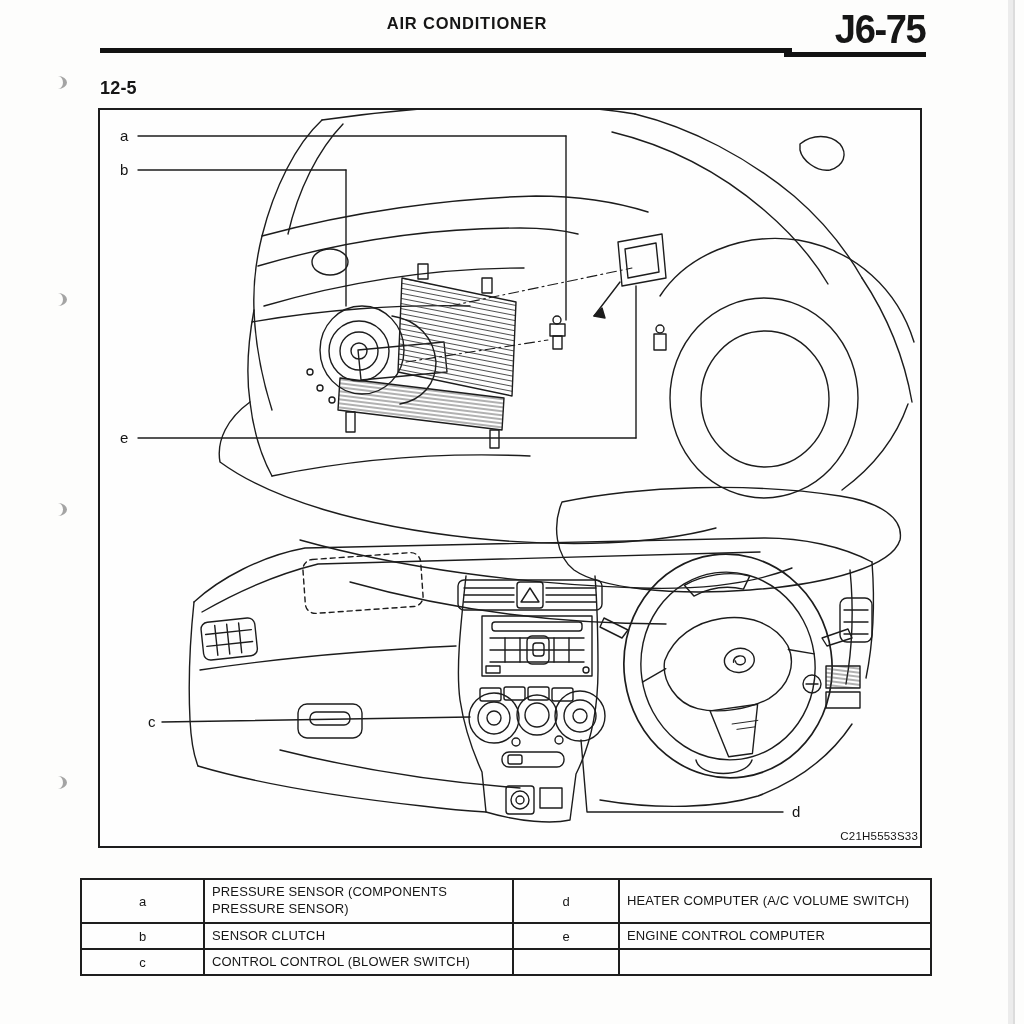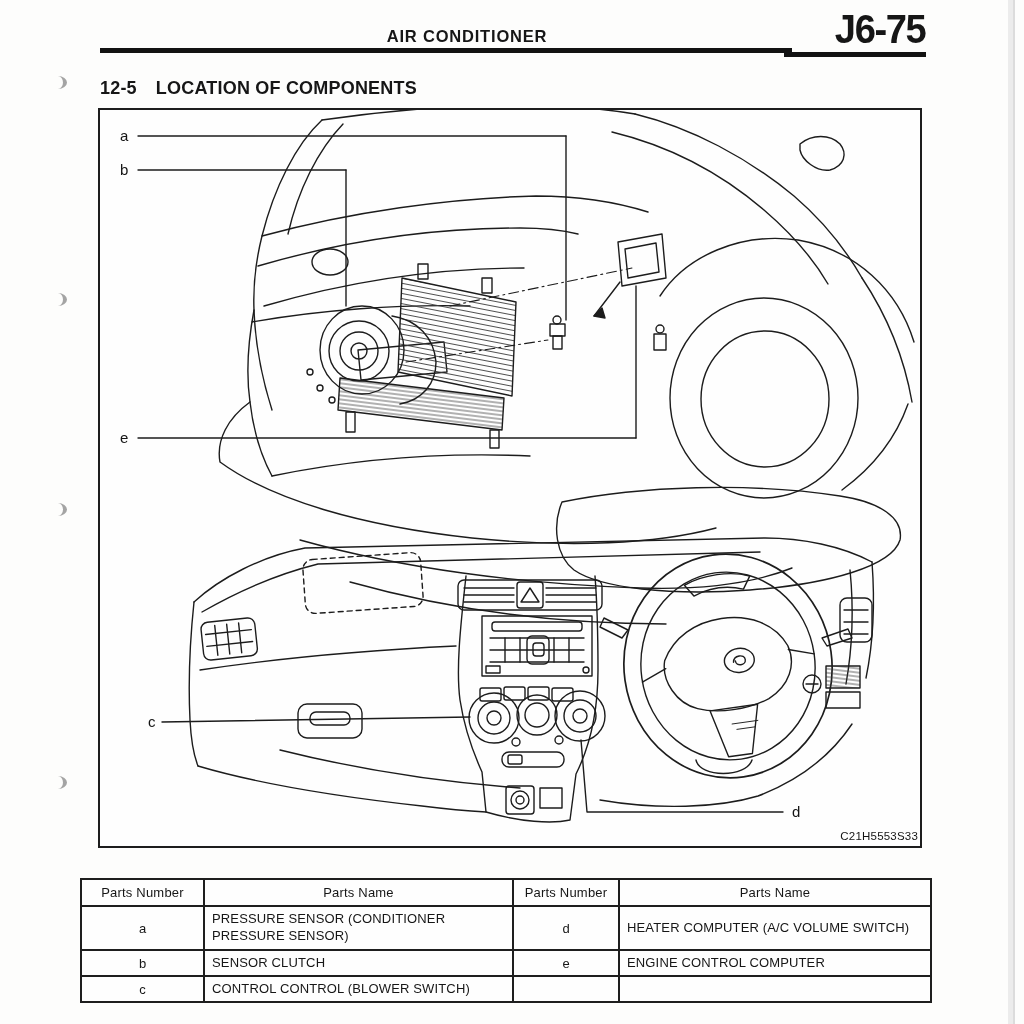"AIR CONDITIONER" .header-title { top: 27px -> 14px }
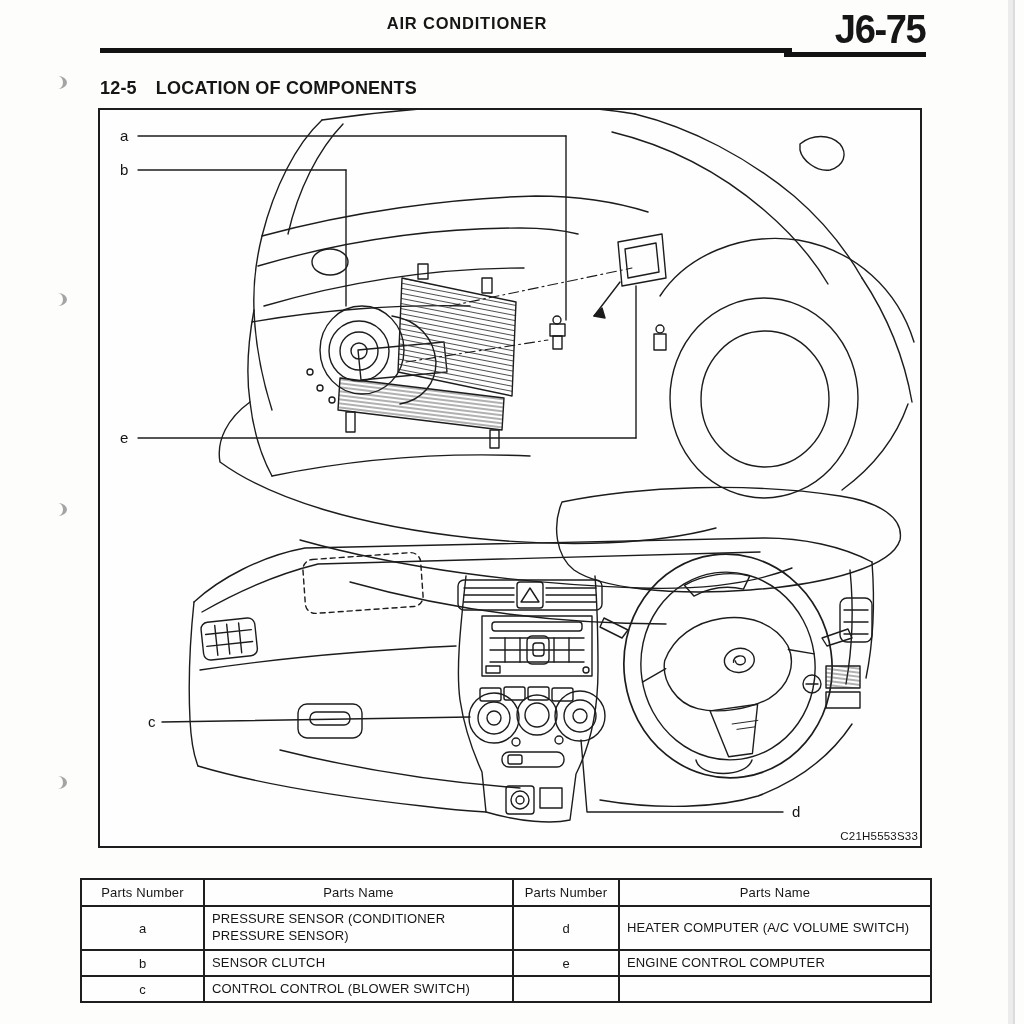"12-5" .section-heading { gap: 19px -> 8px }
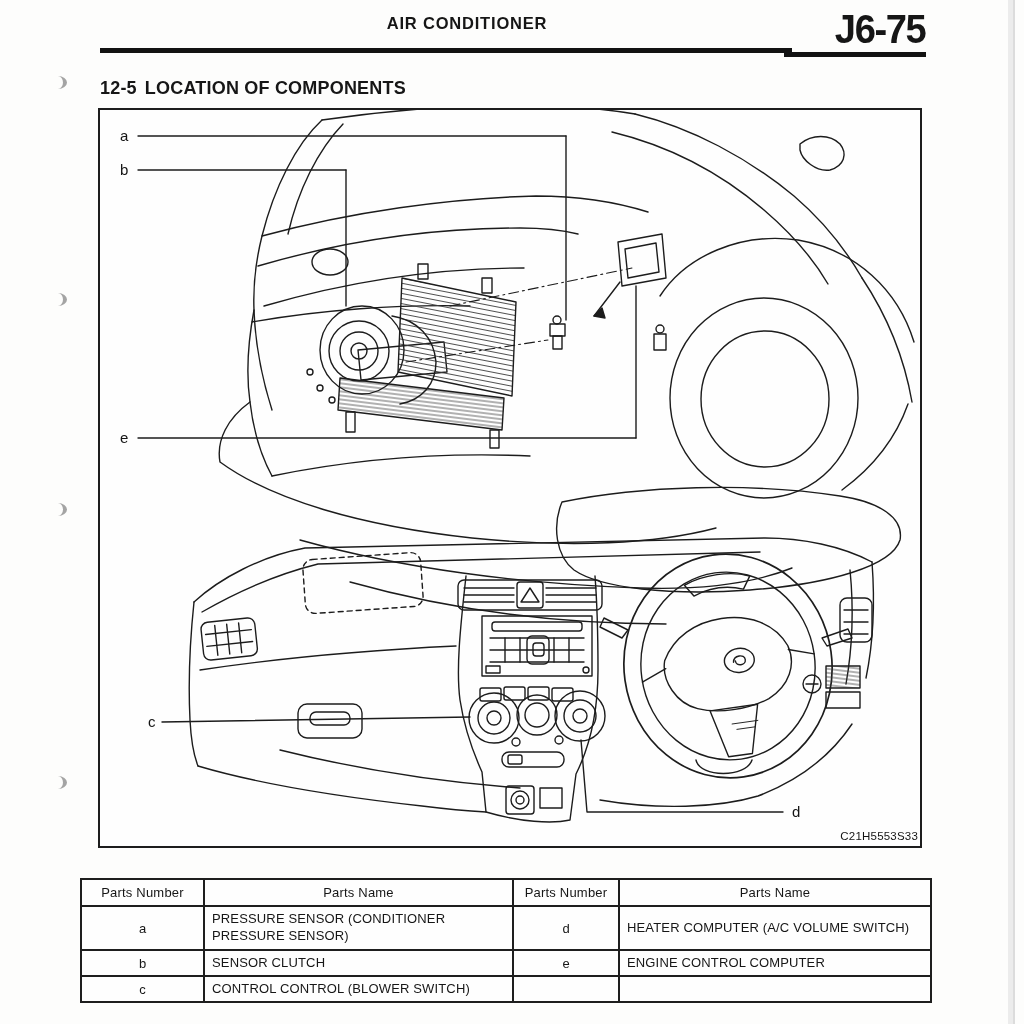"LOCATION OF COMPONENTS" span { html: <span>LOCATION OF COMPONENTS</span> -> none }
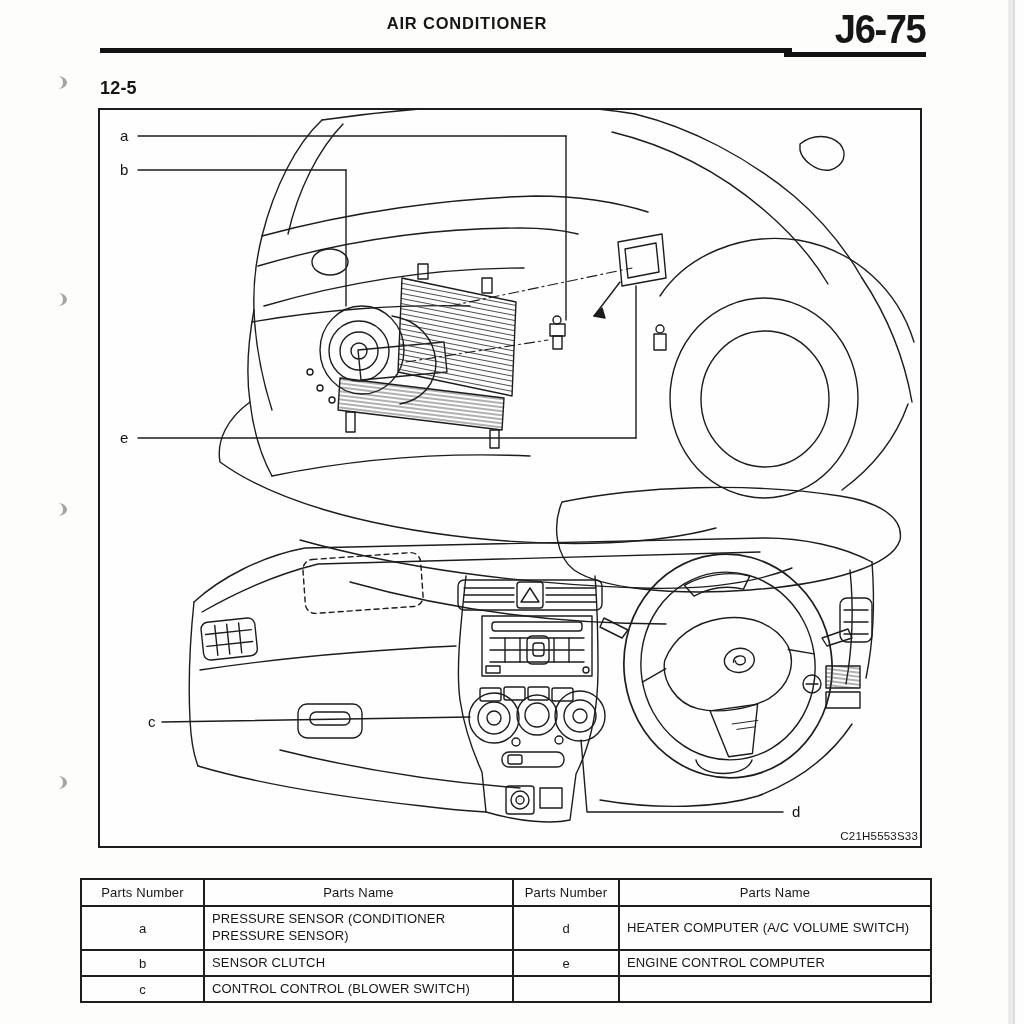"Parts Number" tr { html: <tr> <th>Parts Number</th> <th>Parts Name</th> <th>Parts Number</th> <th>Parts Name</th> </tr> -> none }
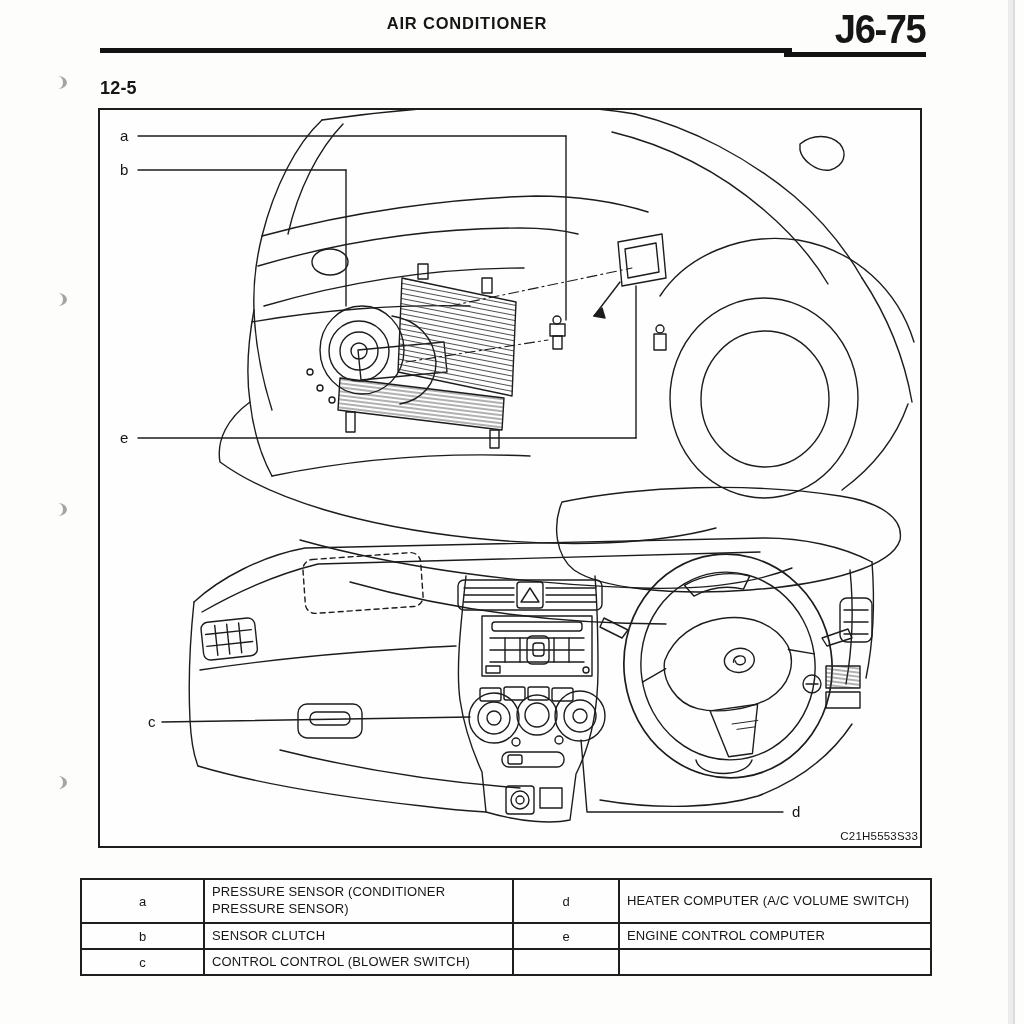"PRESSURE SENSOR (CONDITIONER PRESSURE" td.name { text: CONDITIONER -> COMPONENTS }
